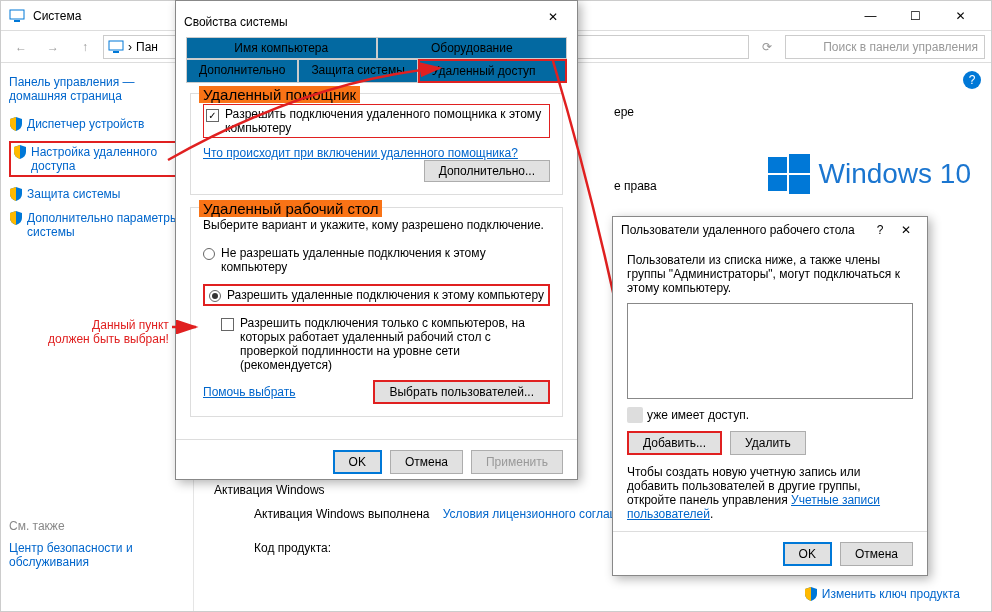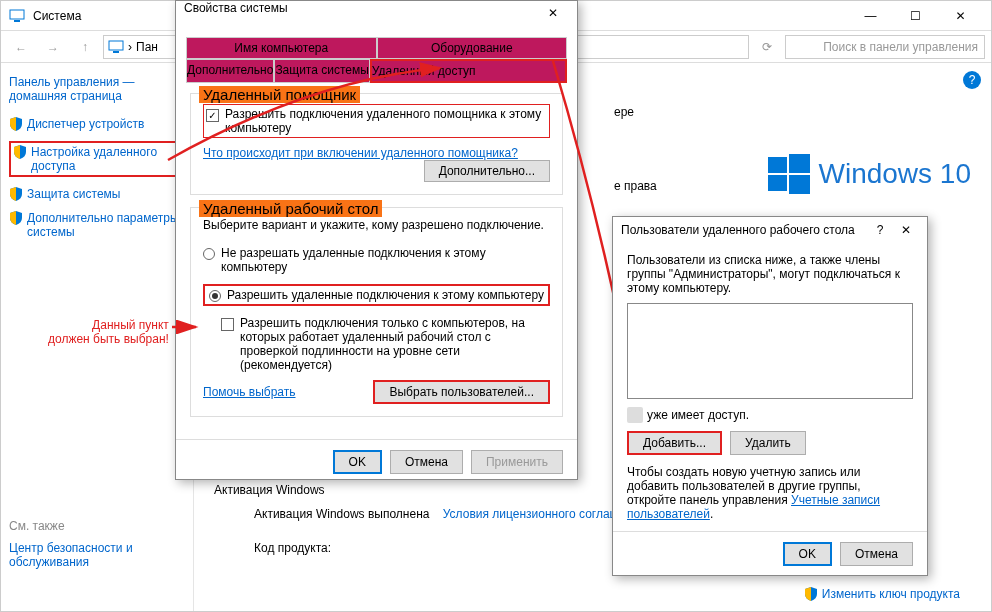"Свойства системы" .sysprops-title { align-items: flex-start -> flex-end }
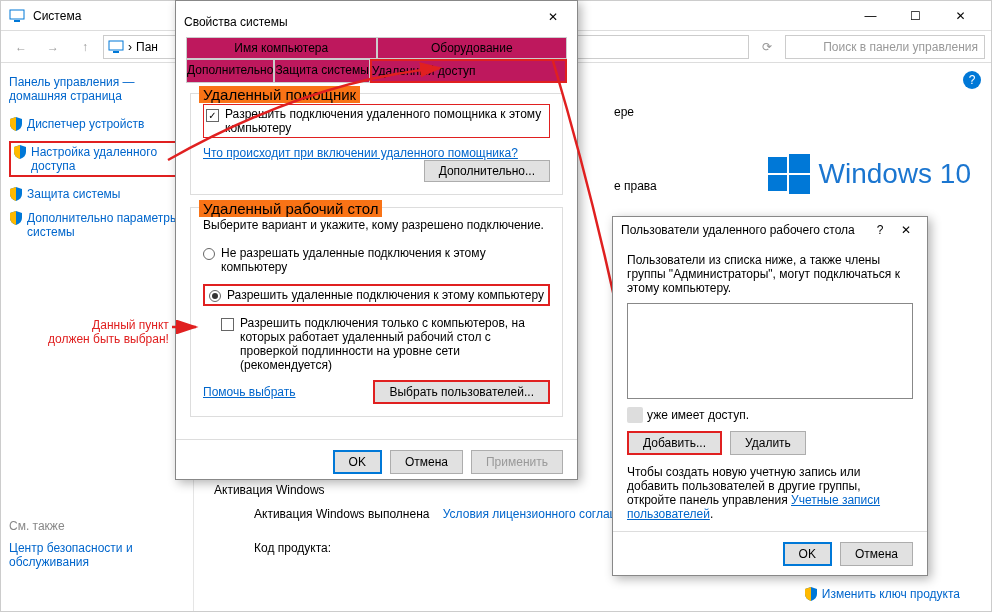"Имя компьютера" .tab { background: #be185d -> #0369a1; padding: 3px 0 -> 3px 12px }
